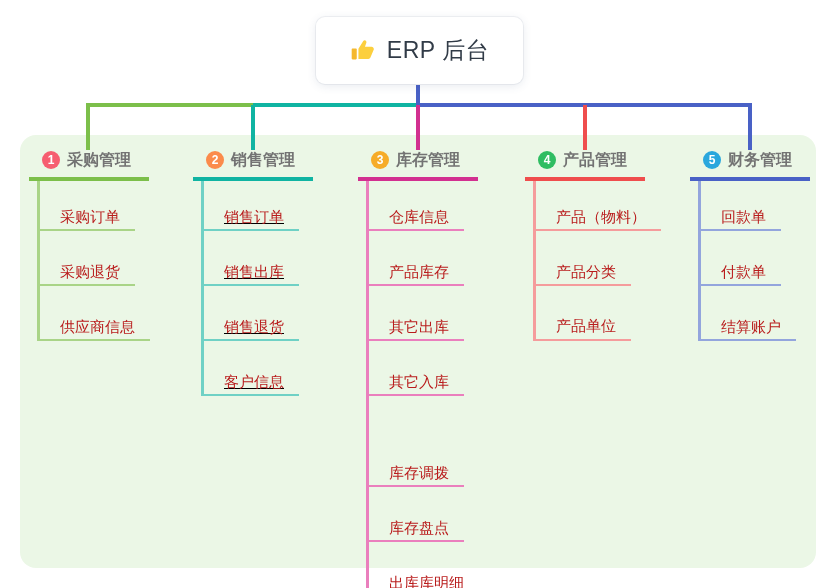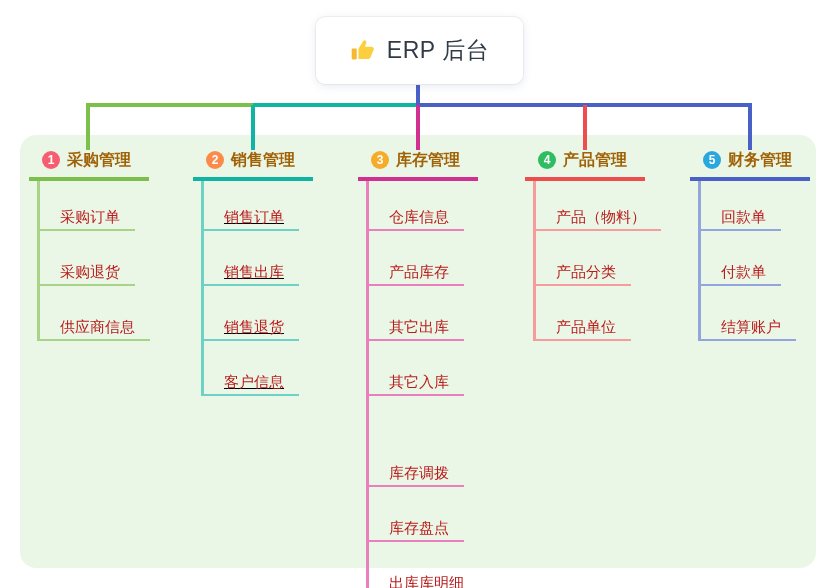"采购管理" .branch-title { color: #a16207 -> #737373 }
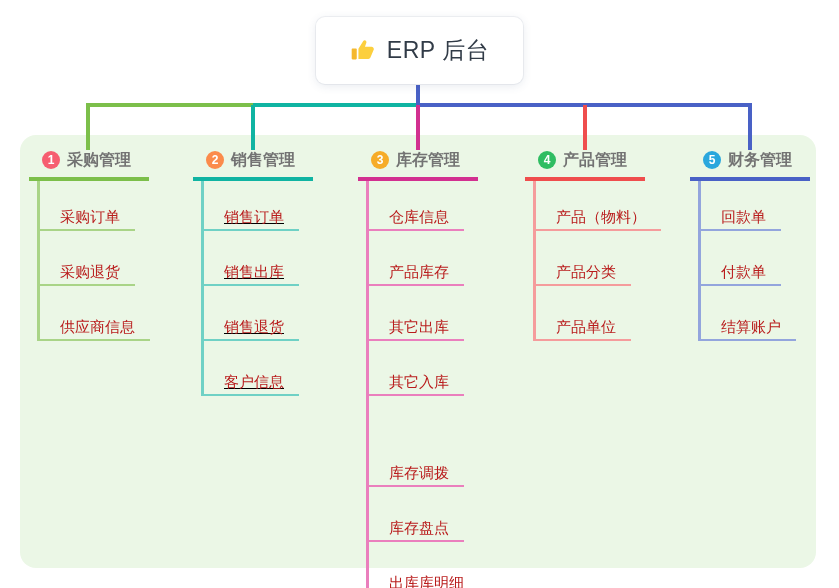"产品单位" div.child { font-family: none -> Liberation Serif, serif }
